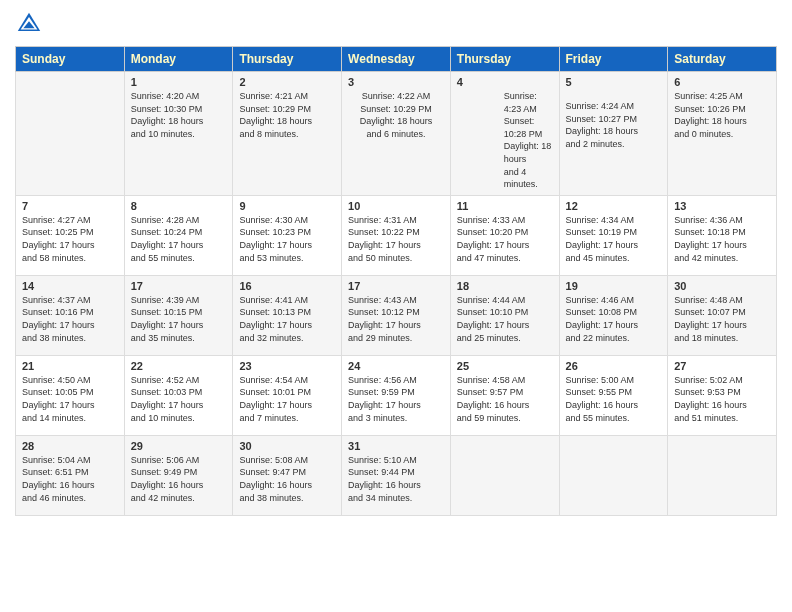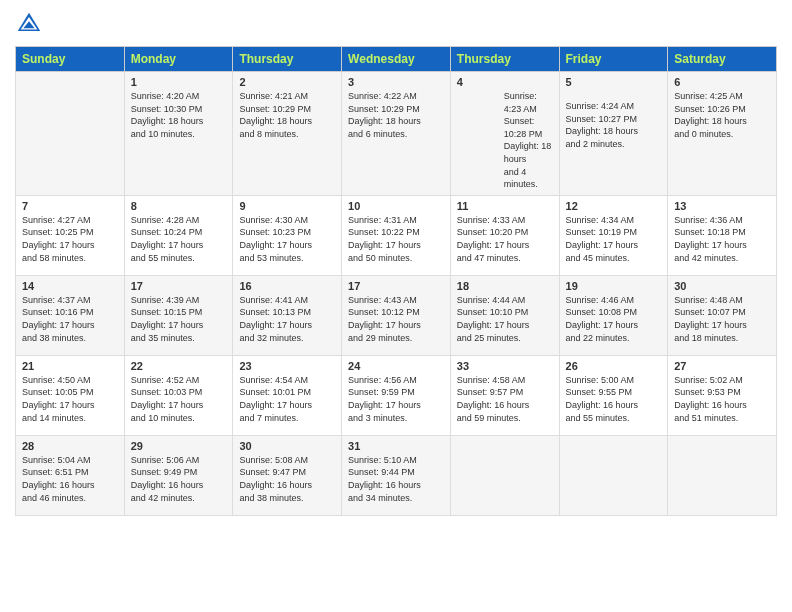"Sunday" thead tr th { color: #bef264 -> #fef9c3 }
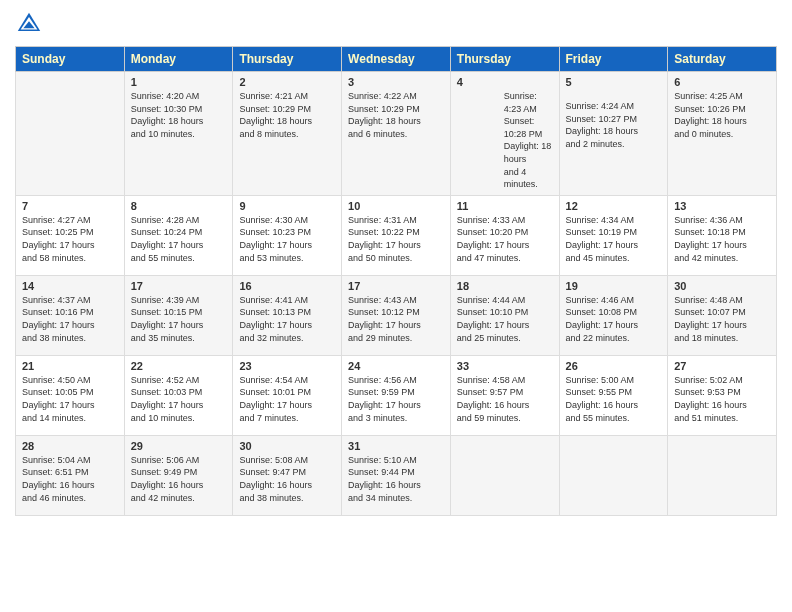"Sunrise: 4:22 AM" div.day-info { text-align: none -> center }
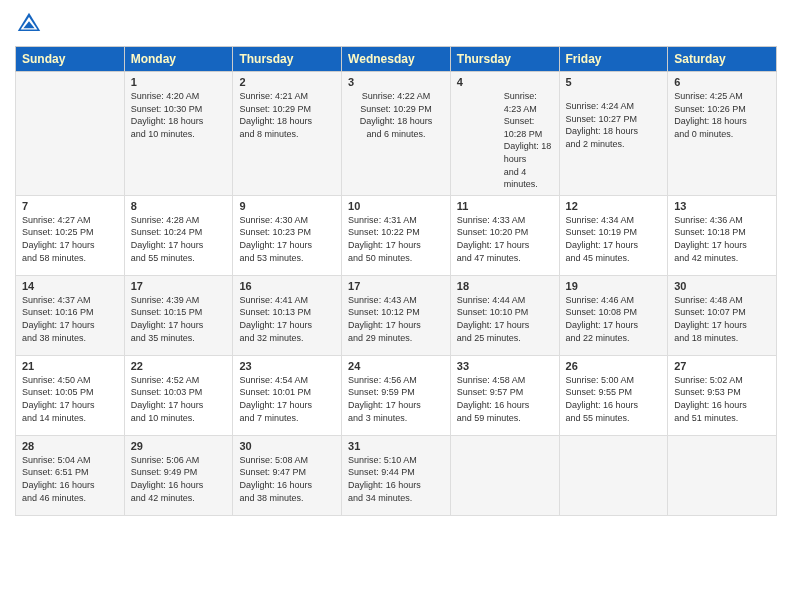"33" span.day-number { text: 33 -> 25 }
